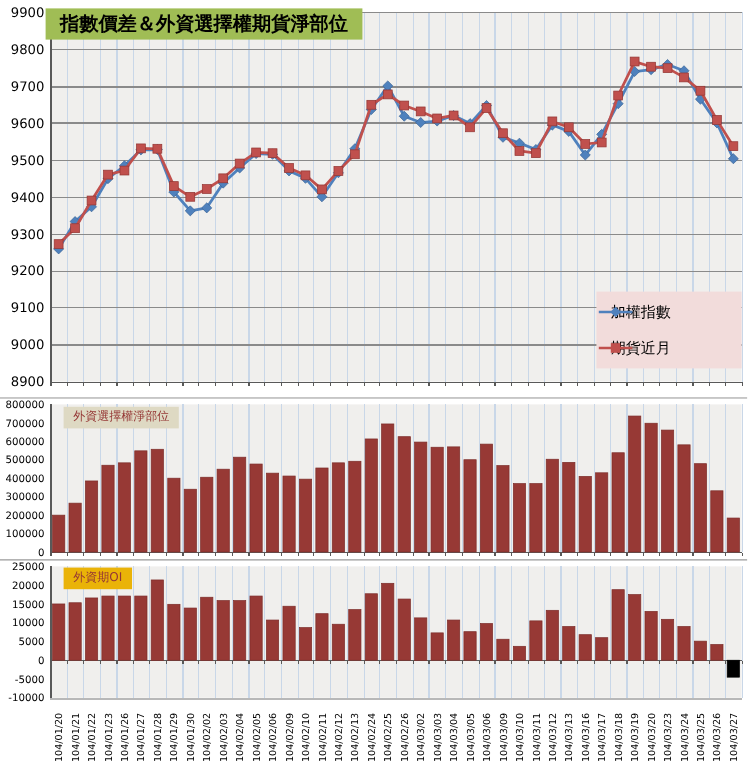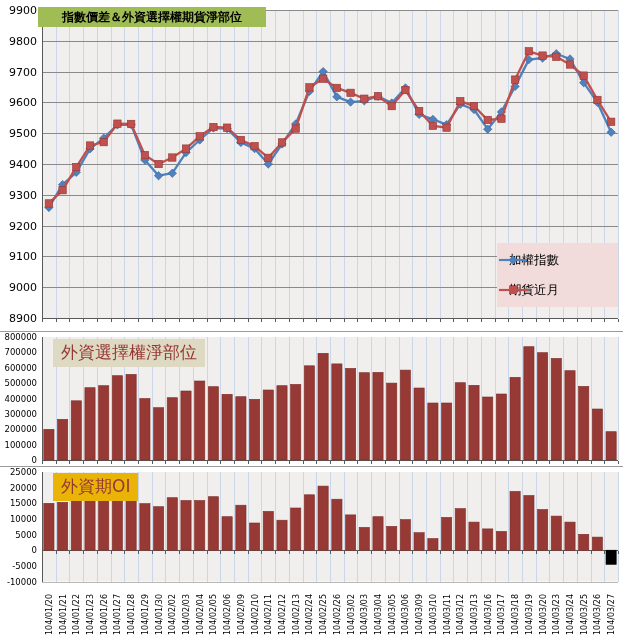"指數價差＆外資選擇權期貨淨部位" .chart-title { font-size: 12px -> 16px; padding: 2px 24px -> 2px 12px }
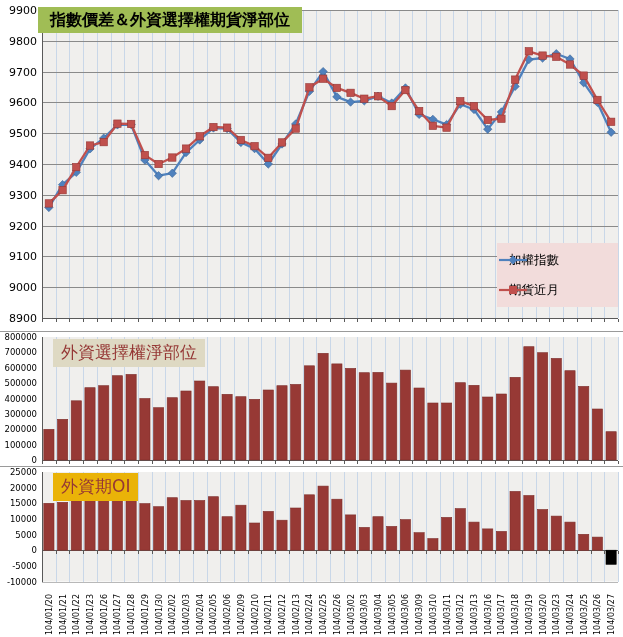"外資選擇權淨部位" .plot-label { font-size: 17px -> 10px }
